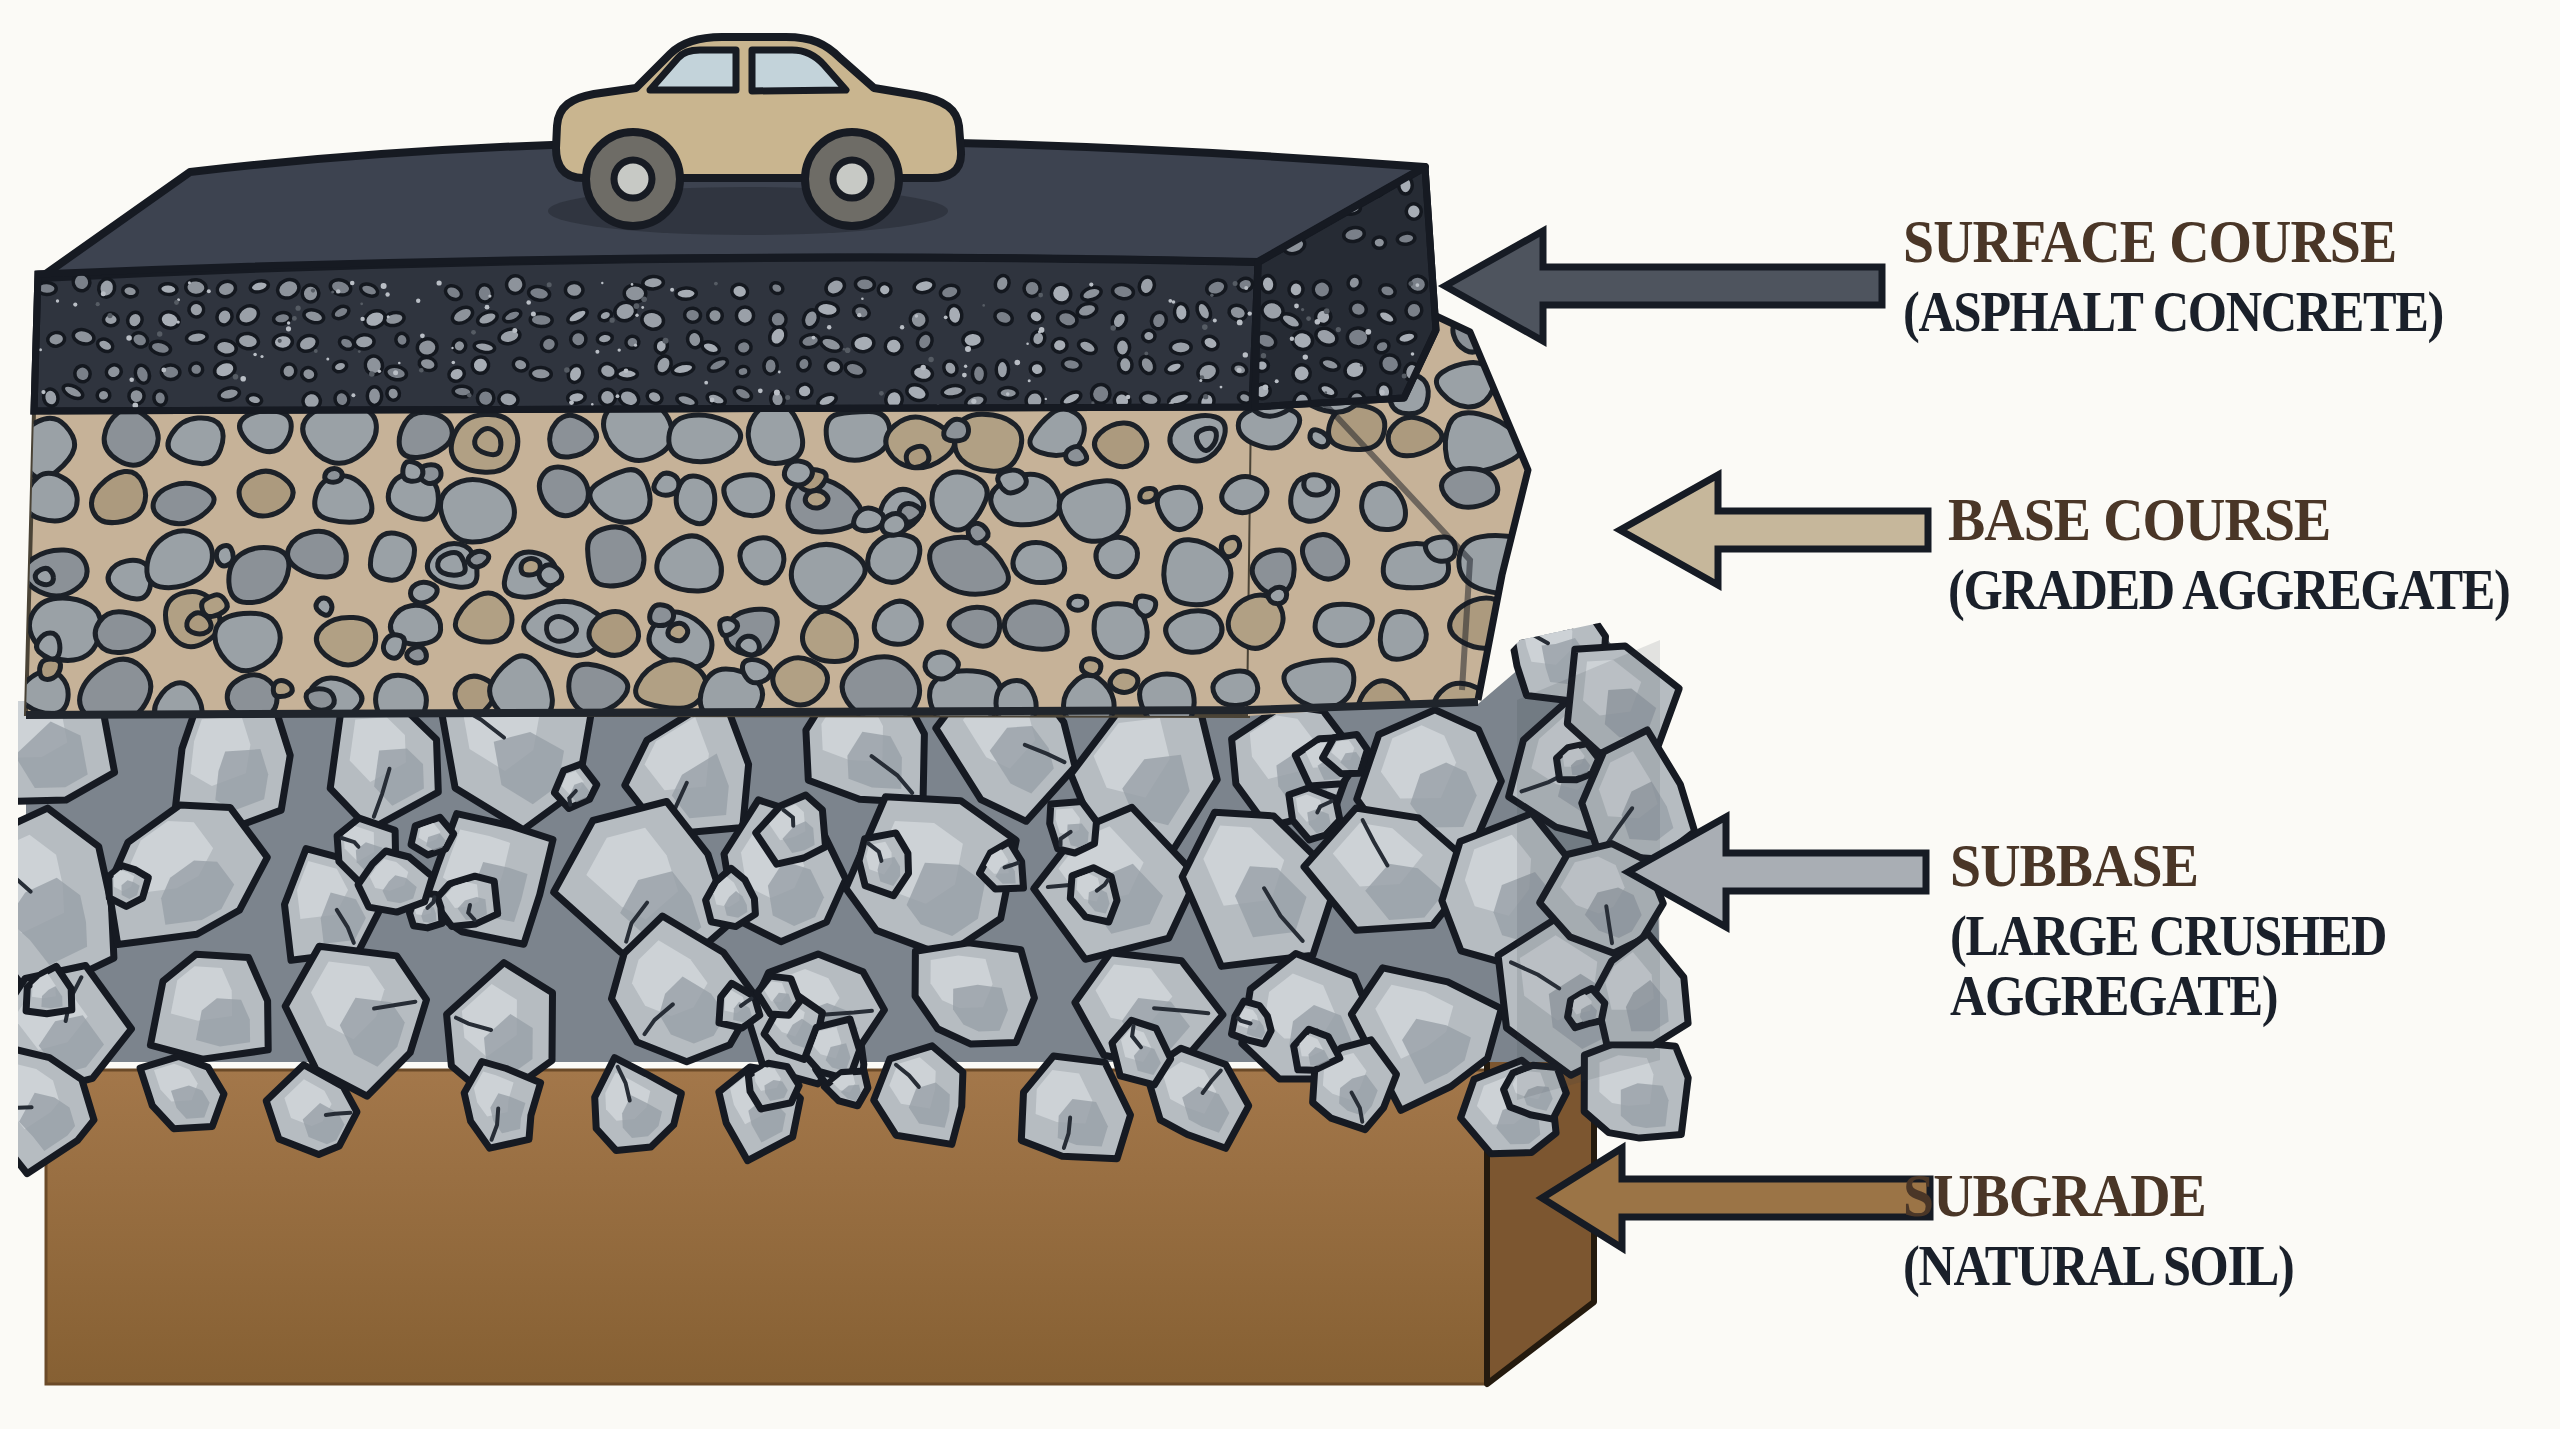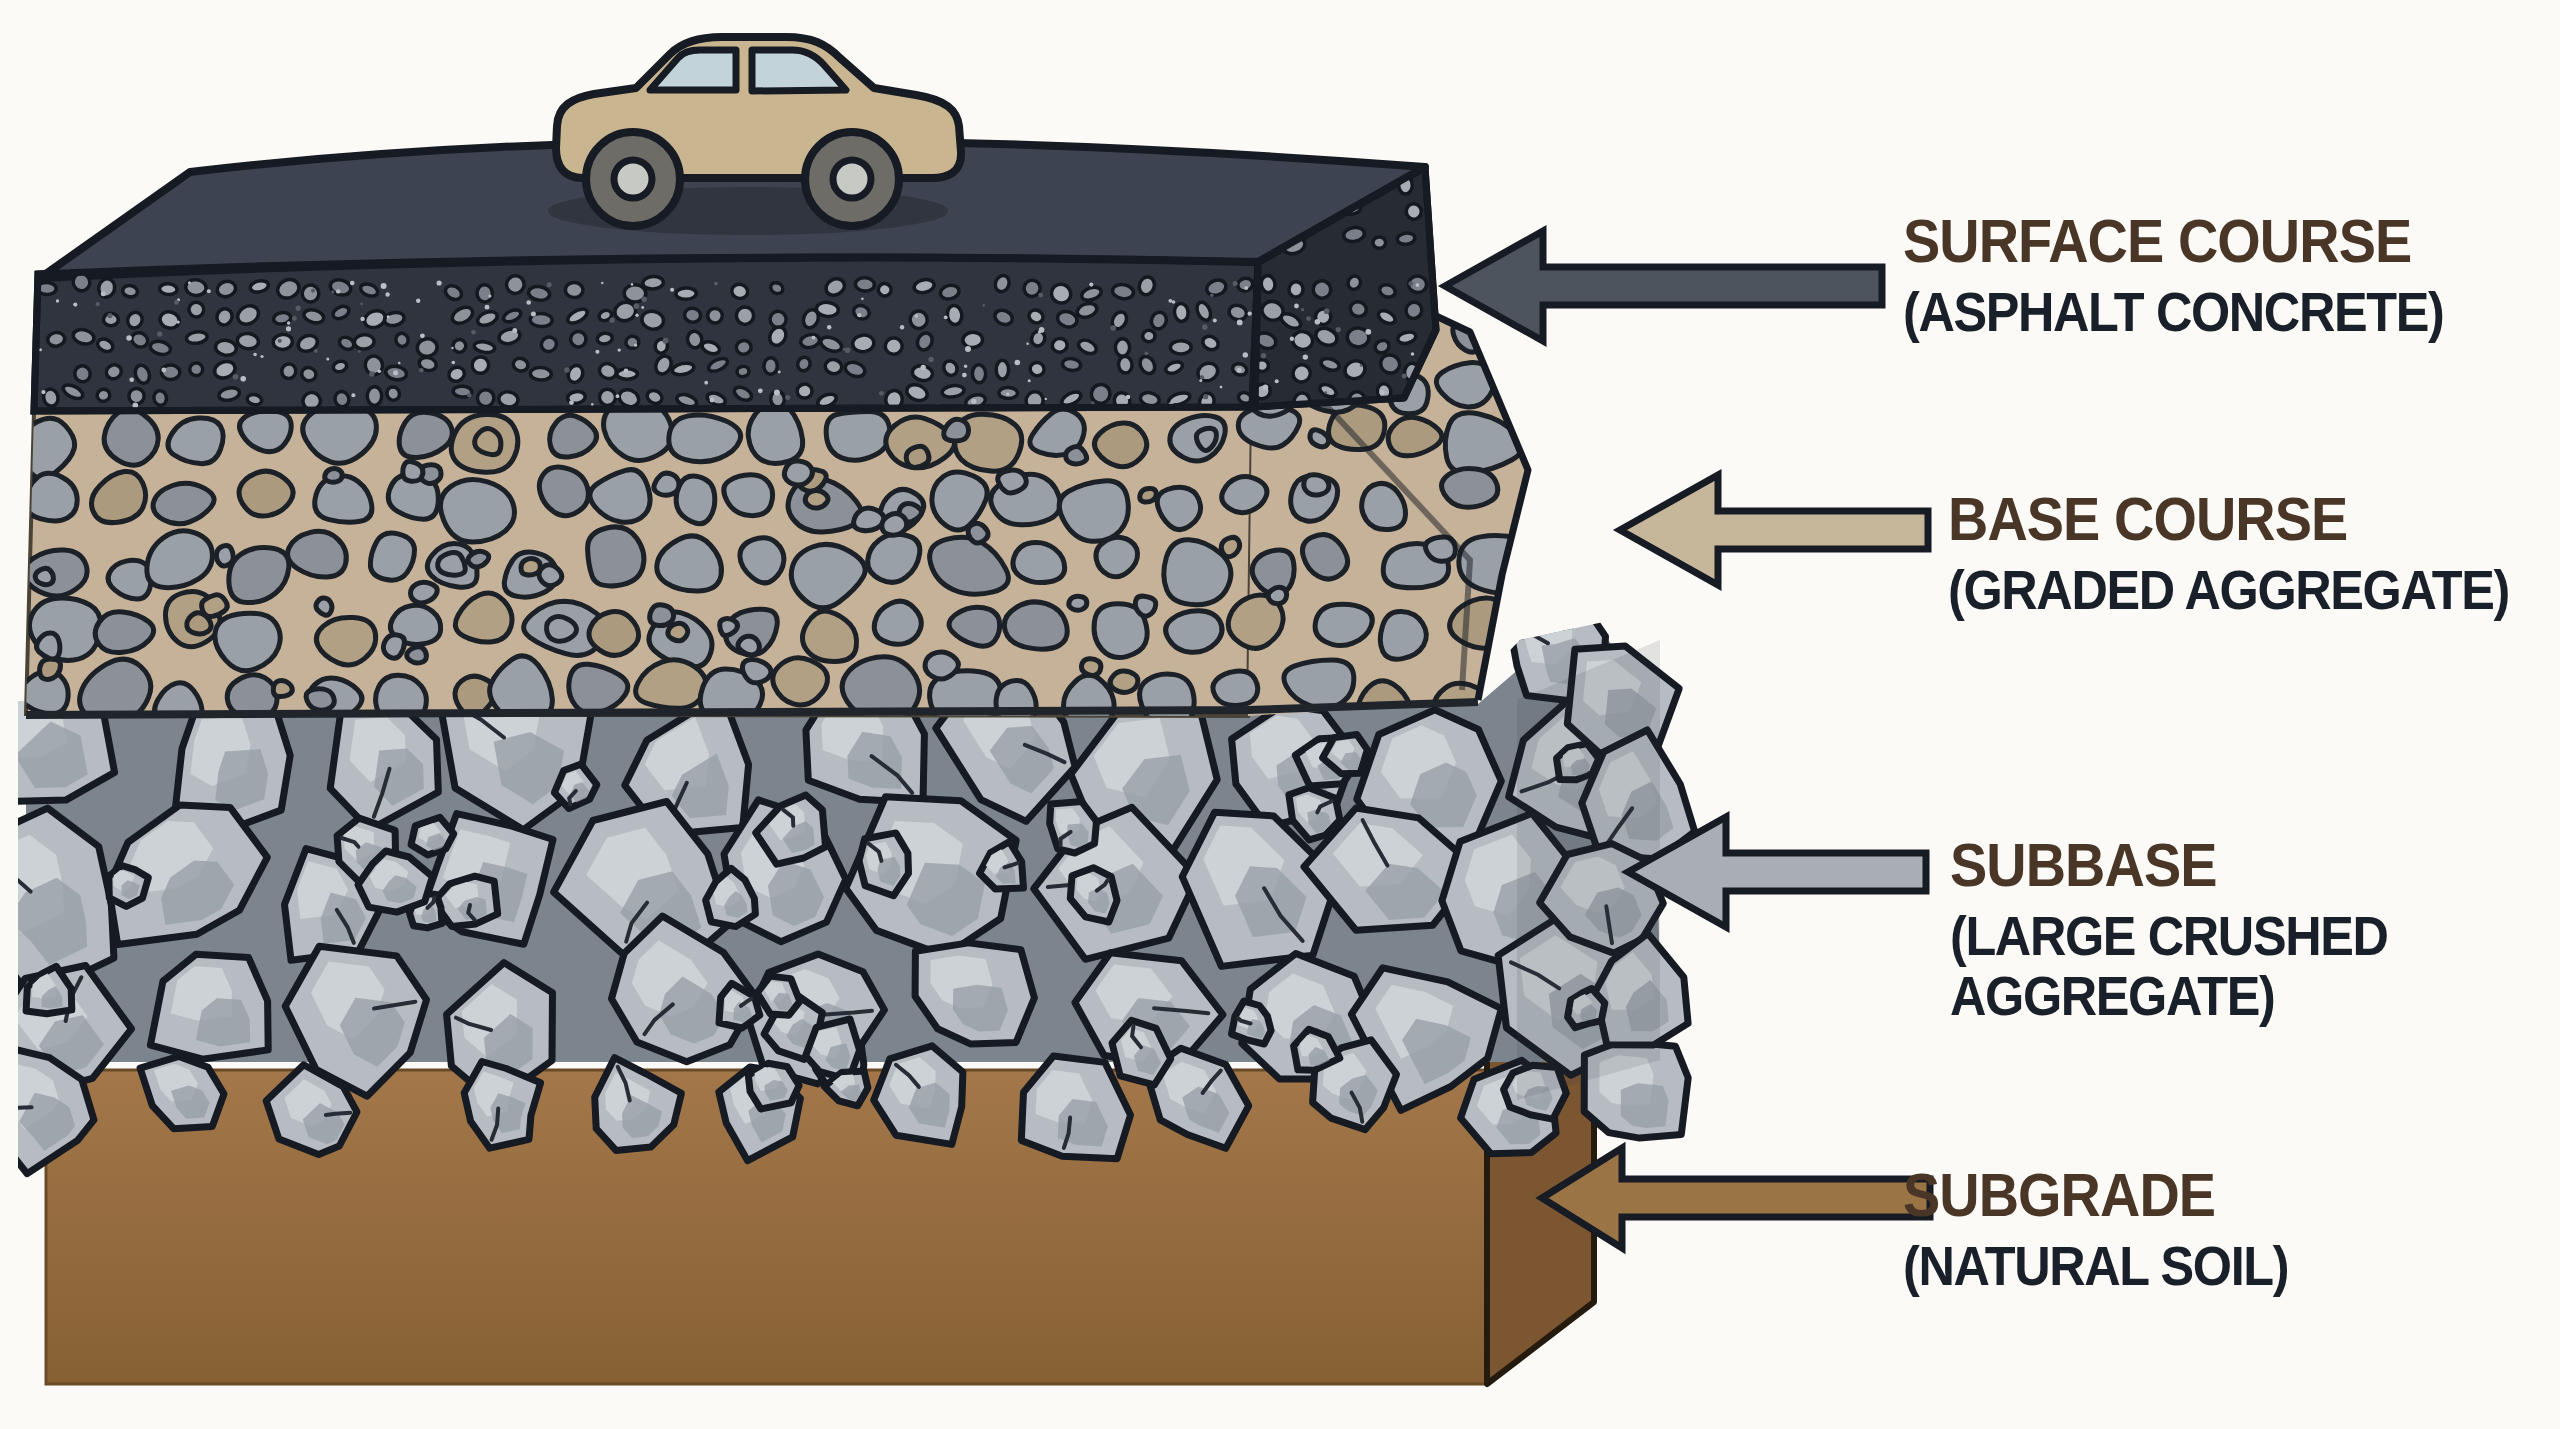"SURFACE COURSE" .stage { font-family: Liberation Sans, sans-serif -> Liberation Serif, serif }
